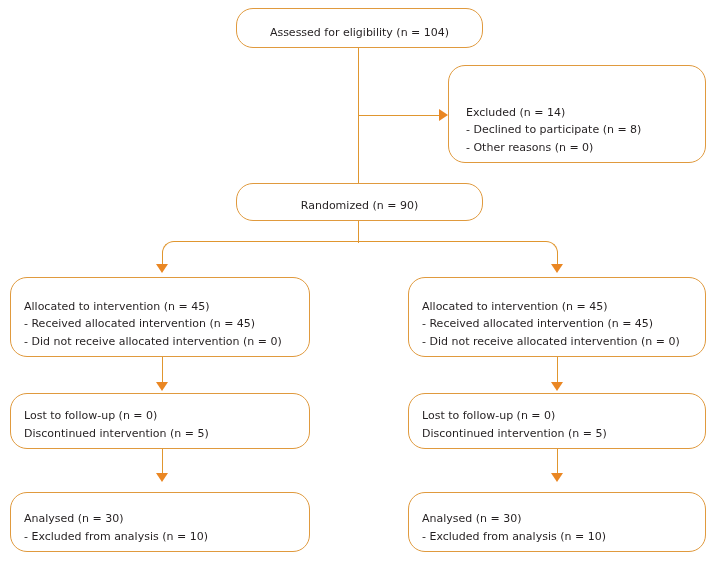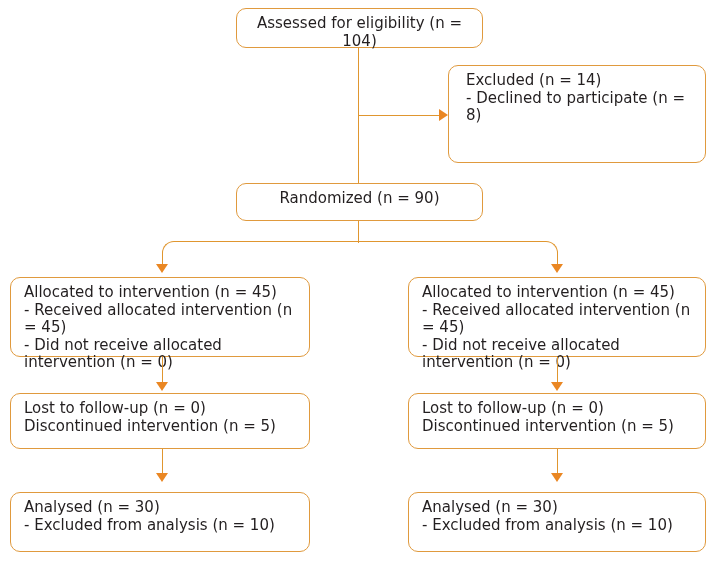"Assessed for eligibility (n =" .flow-box { border-radius: 10px -> 17px; font-size: 15px -> 11px; justify-content: flex-start -> flex-end }
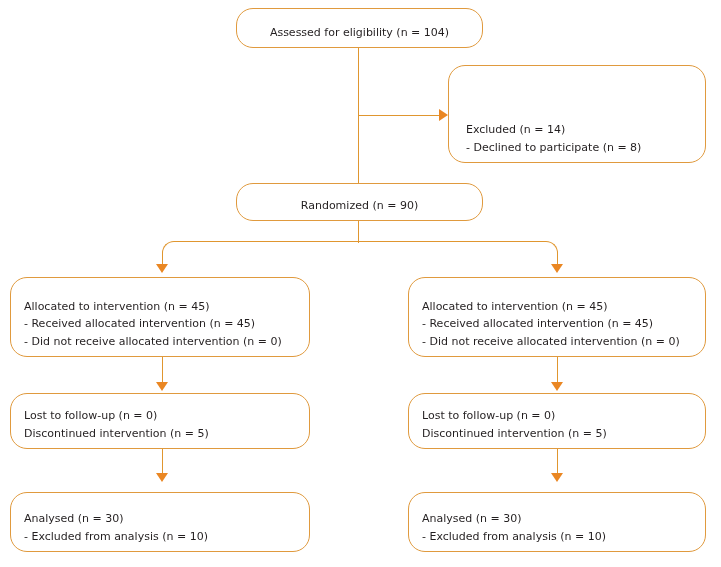"- Other reasons (n =" span.line { html: none -> <span>- Other reasons (n = 0)</span> }
